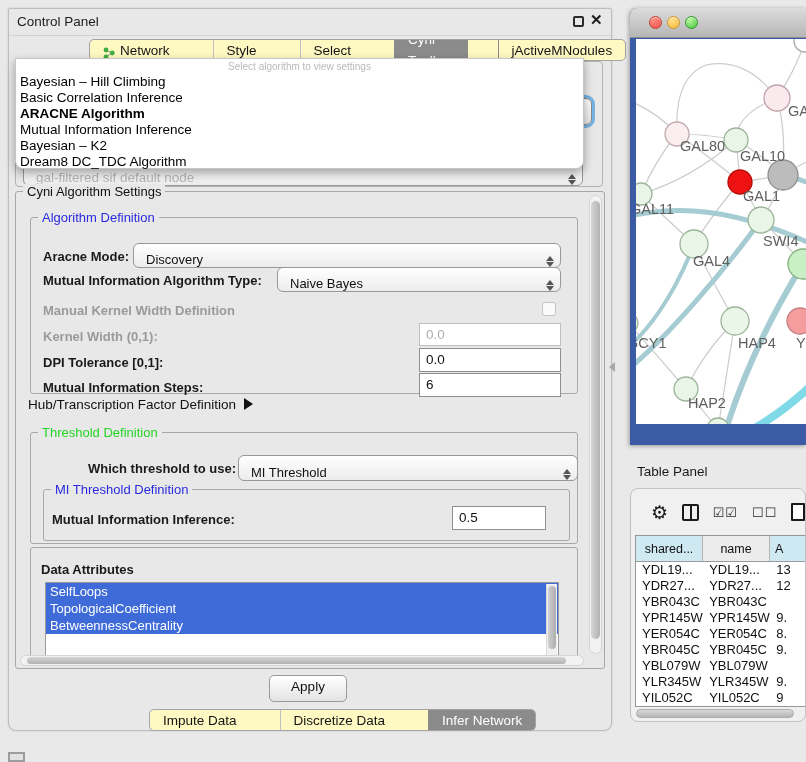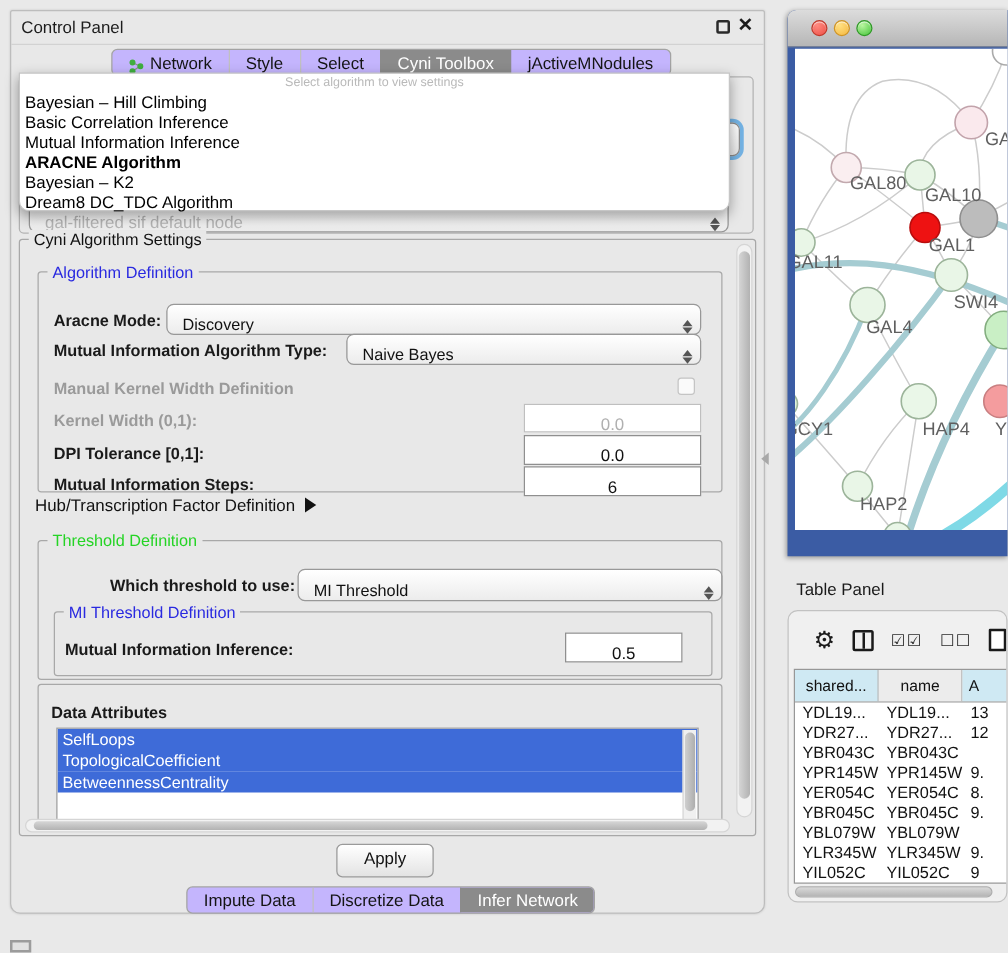"Network" .tabbar { background: #c4b5fd -> #fef9c3; gap: none -> 30px }
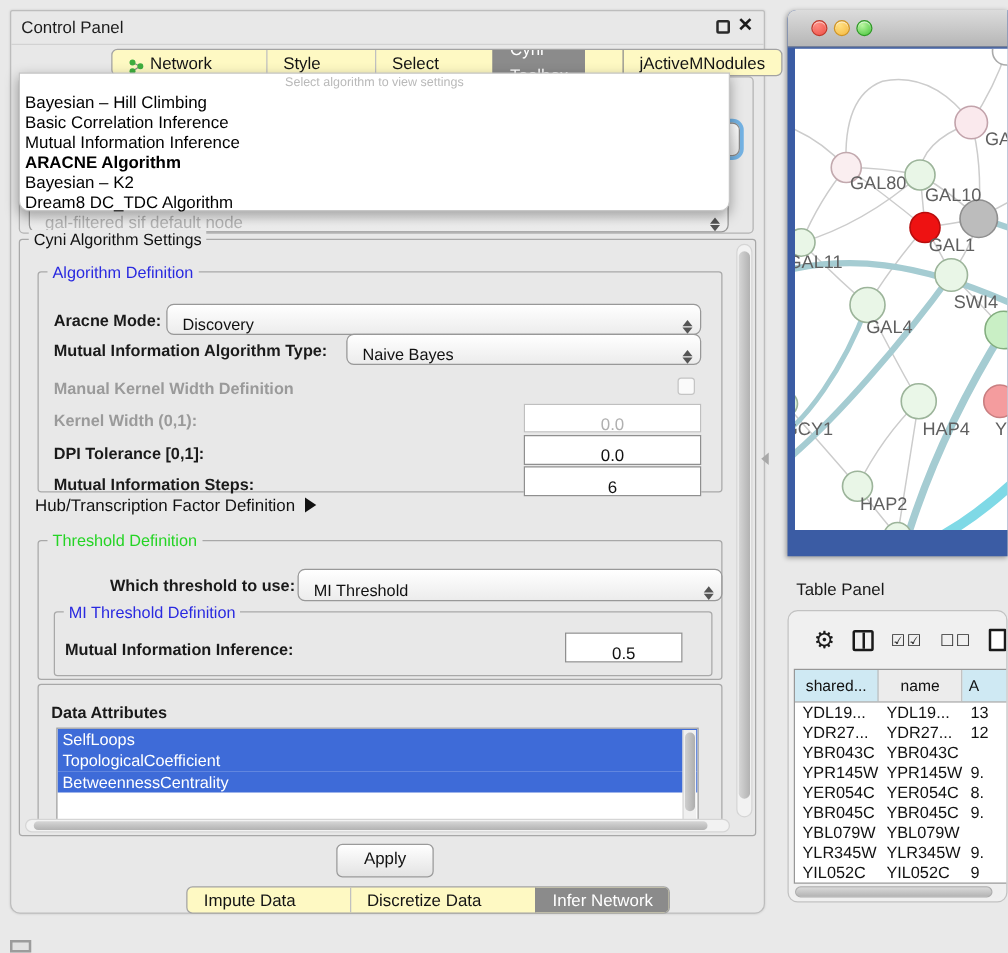"Mutual Information Inference" div.item { order: before "ARACNE Algorithm" -> after "ARACNE Algorithm" }
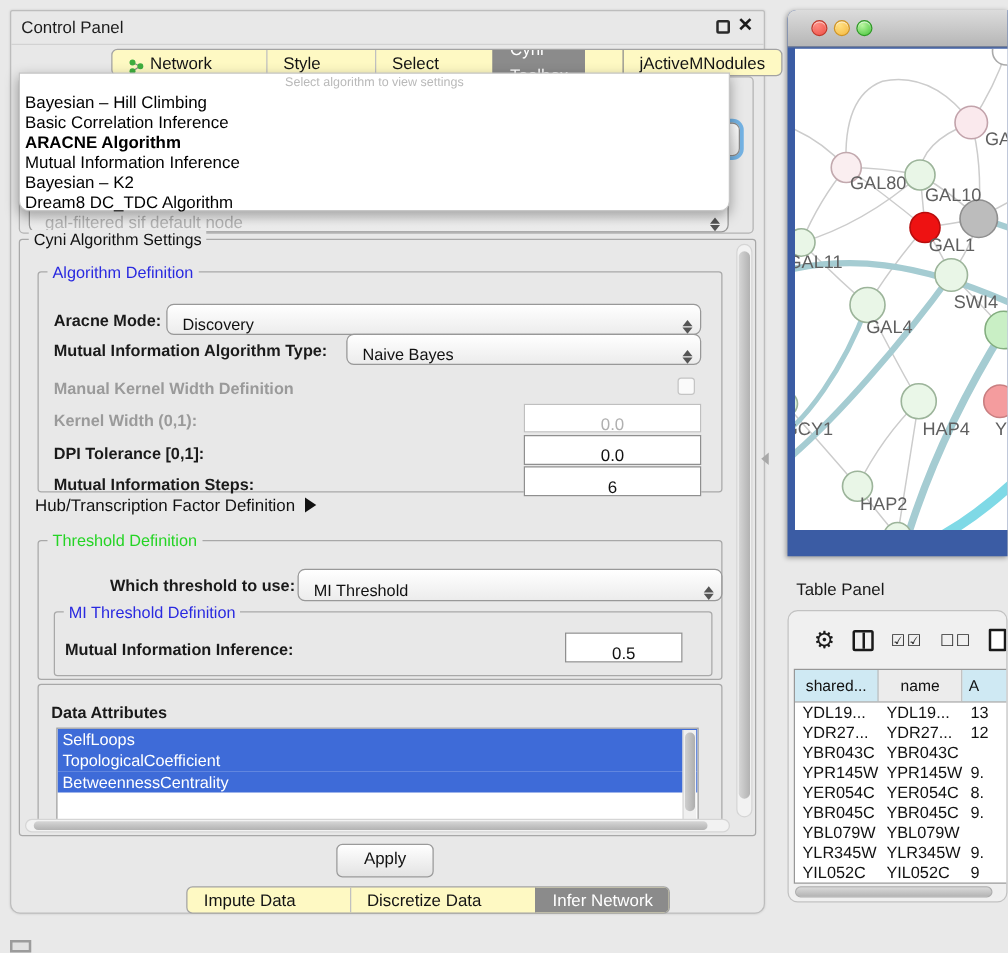"0.0" .field { padding: 5px 6px -> 0 6px; text-align: center -> left }
